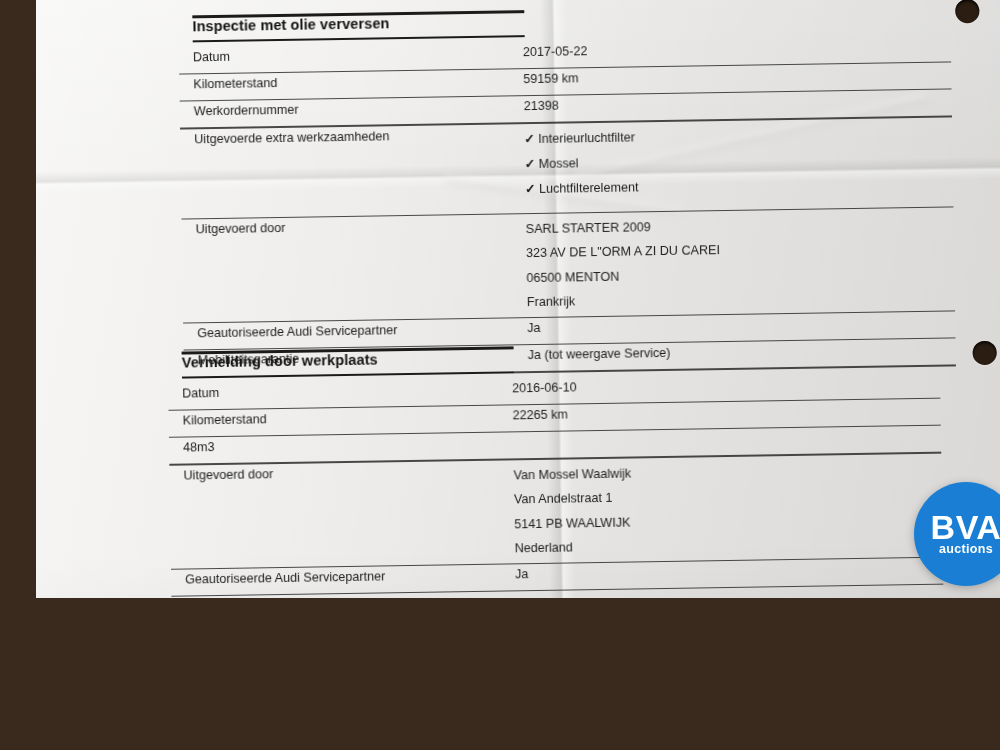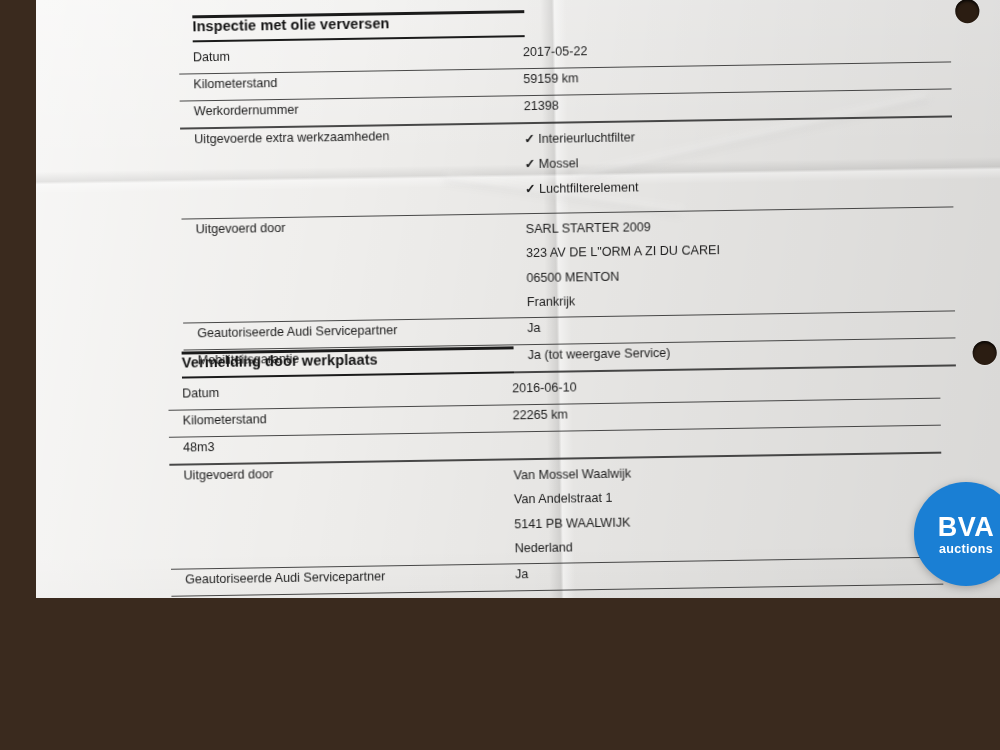"BVA" #bva .bva-main { font-size: 27px -> 34px }
